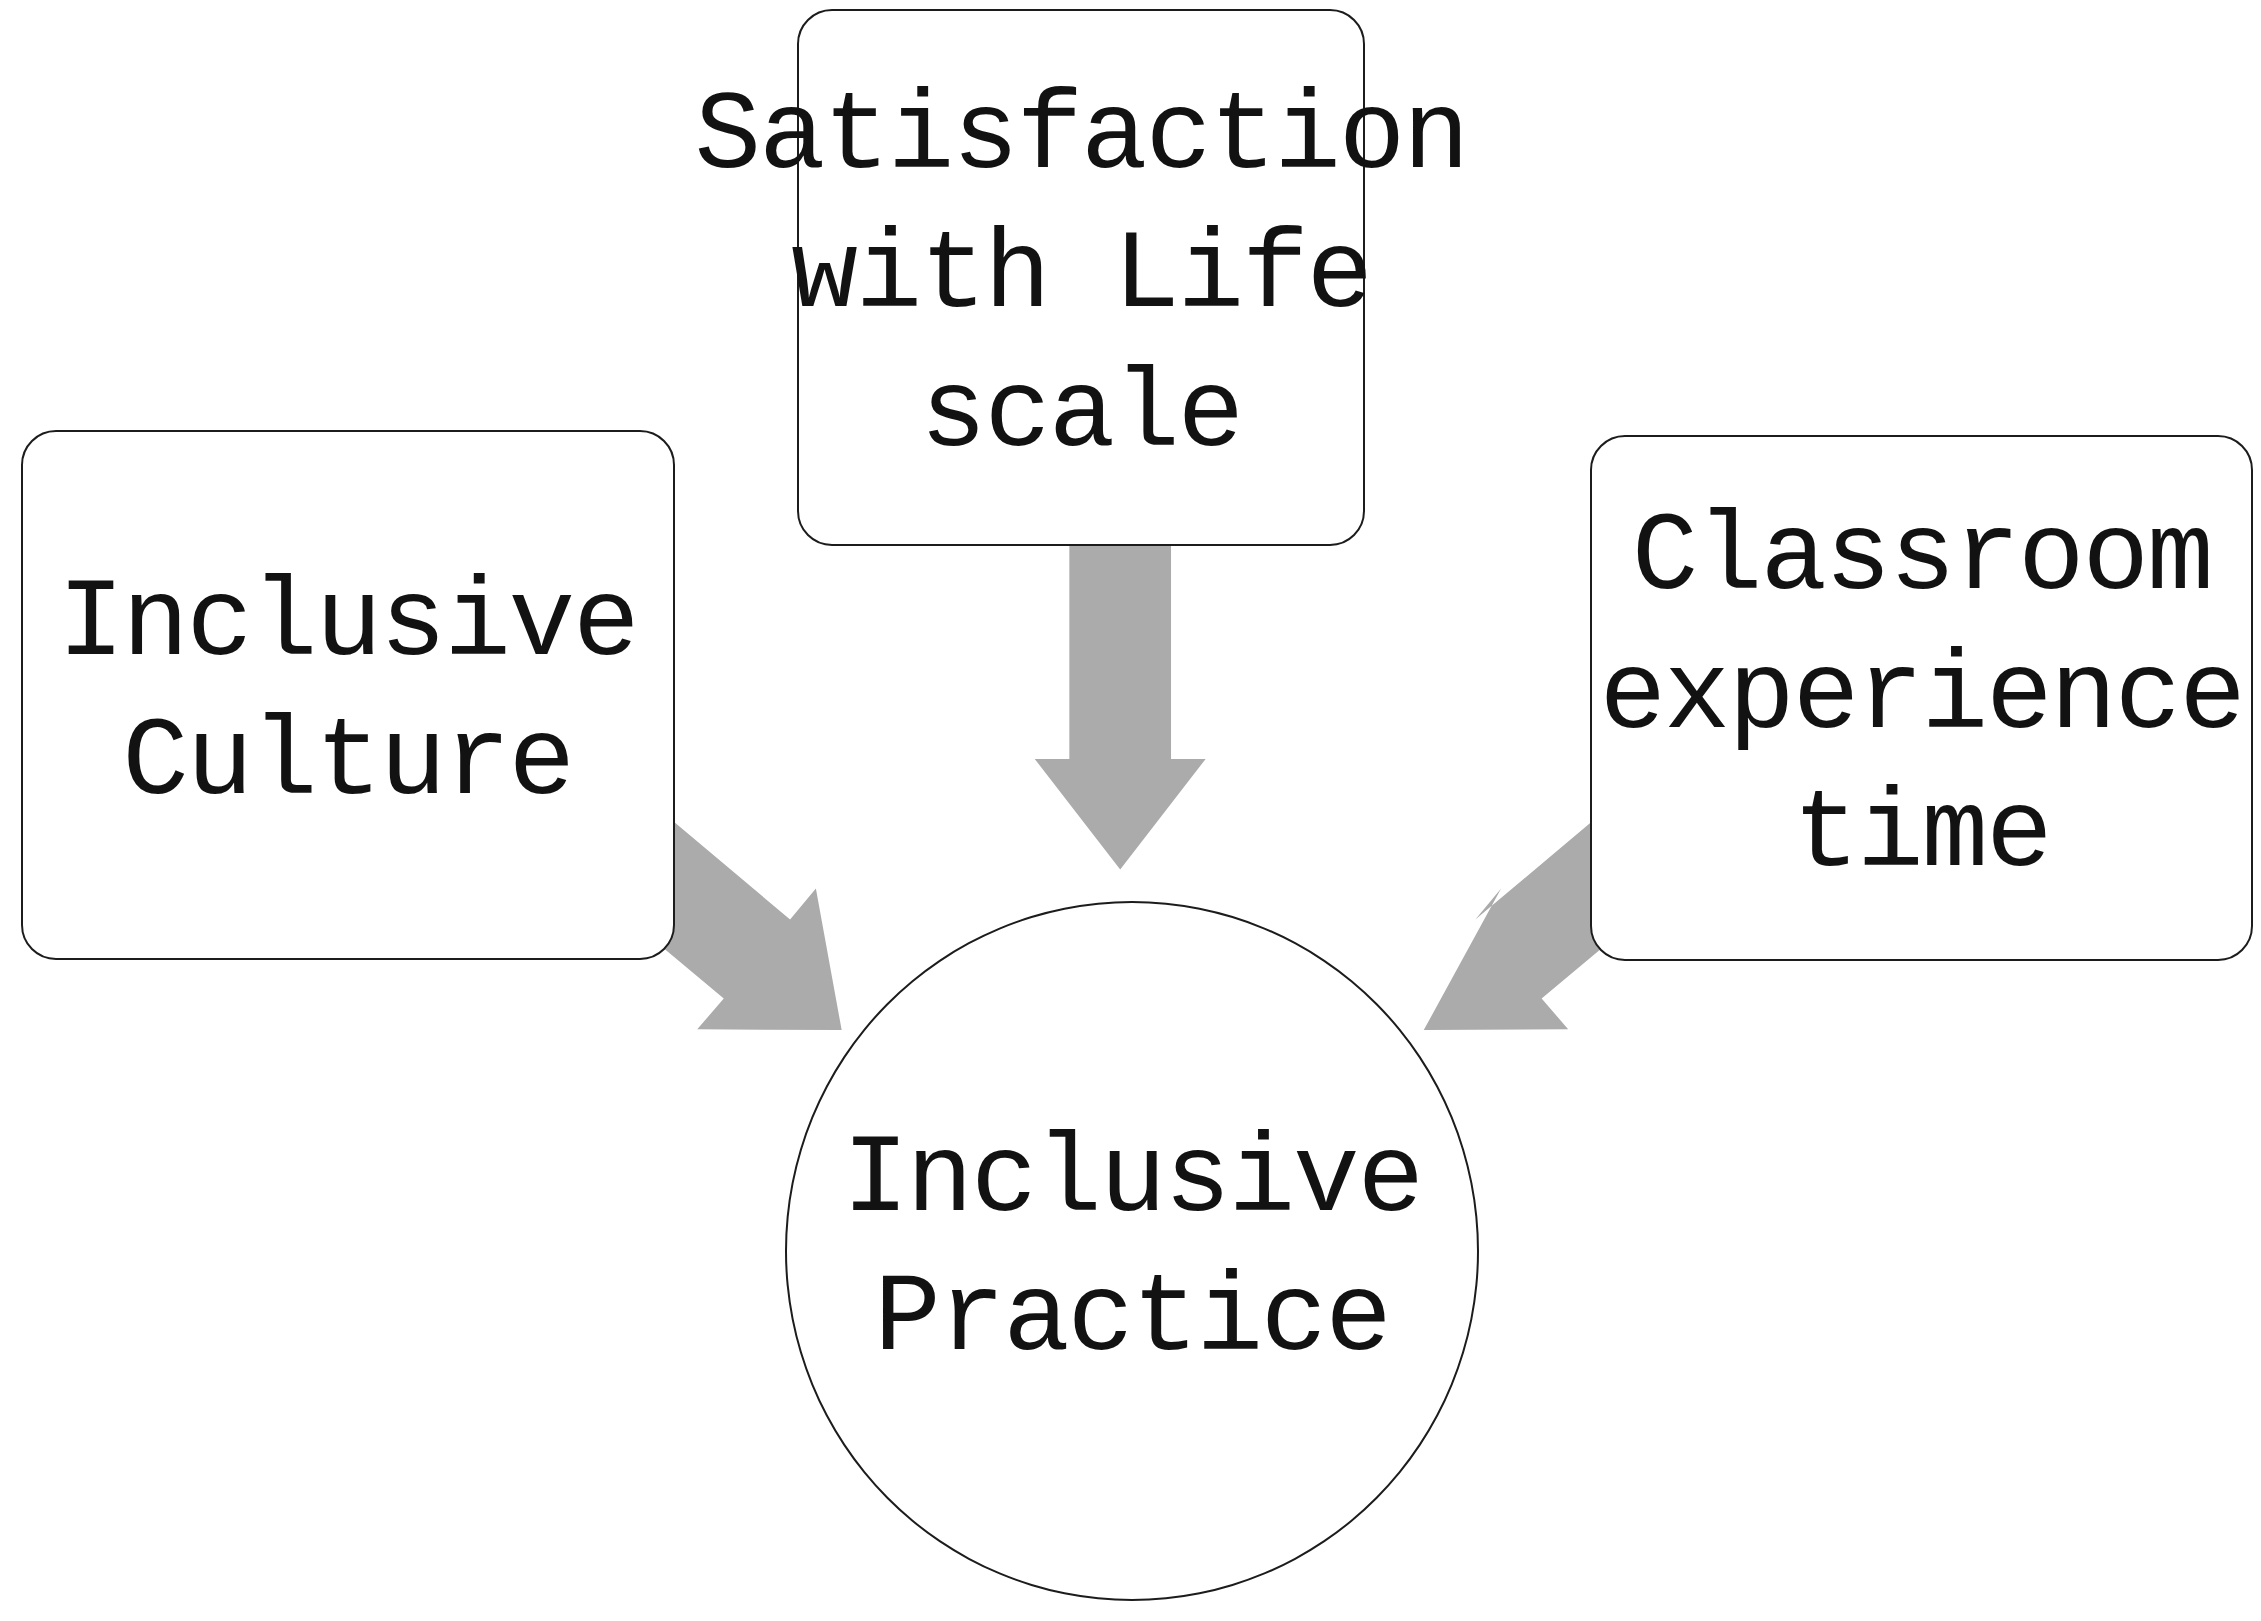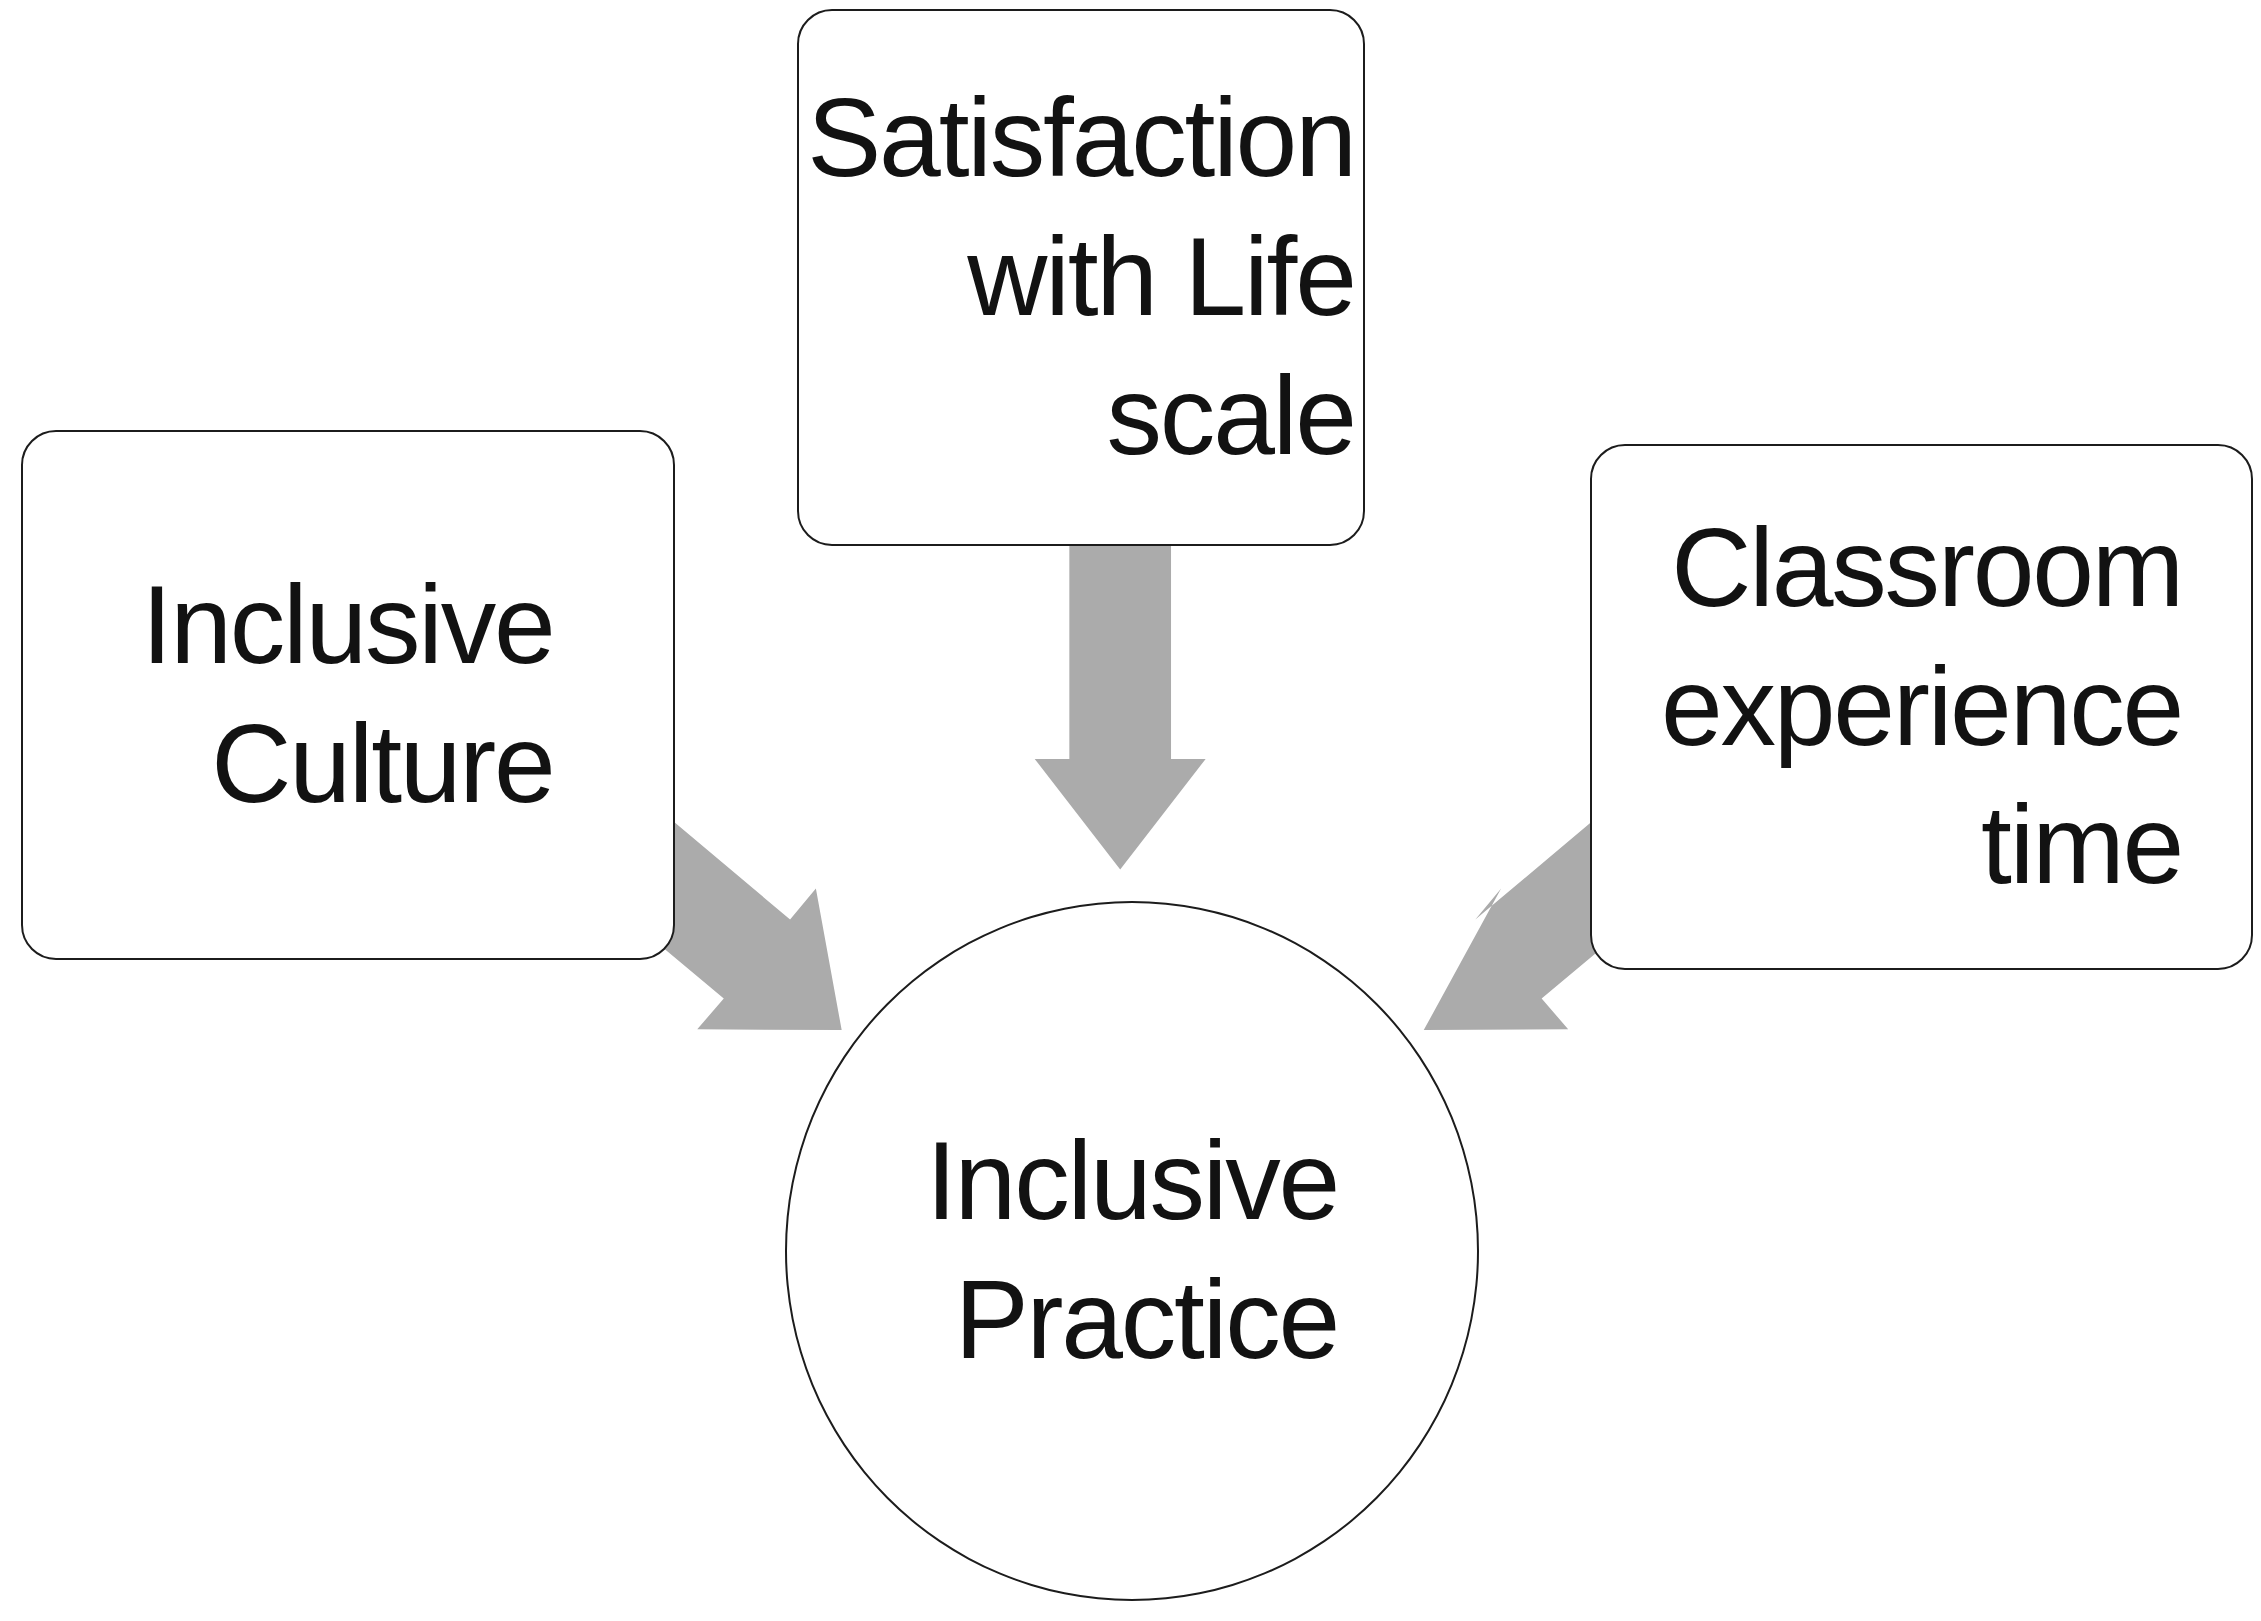"Satisfaction" .node { font-family: none -> Liberation Mono, monospace; text-align: right -> center }
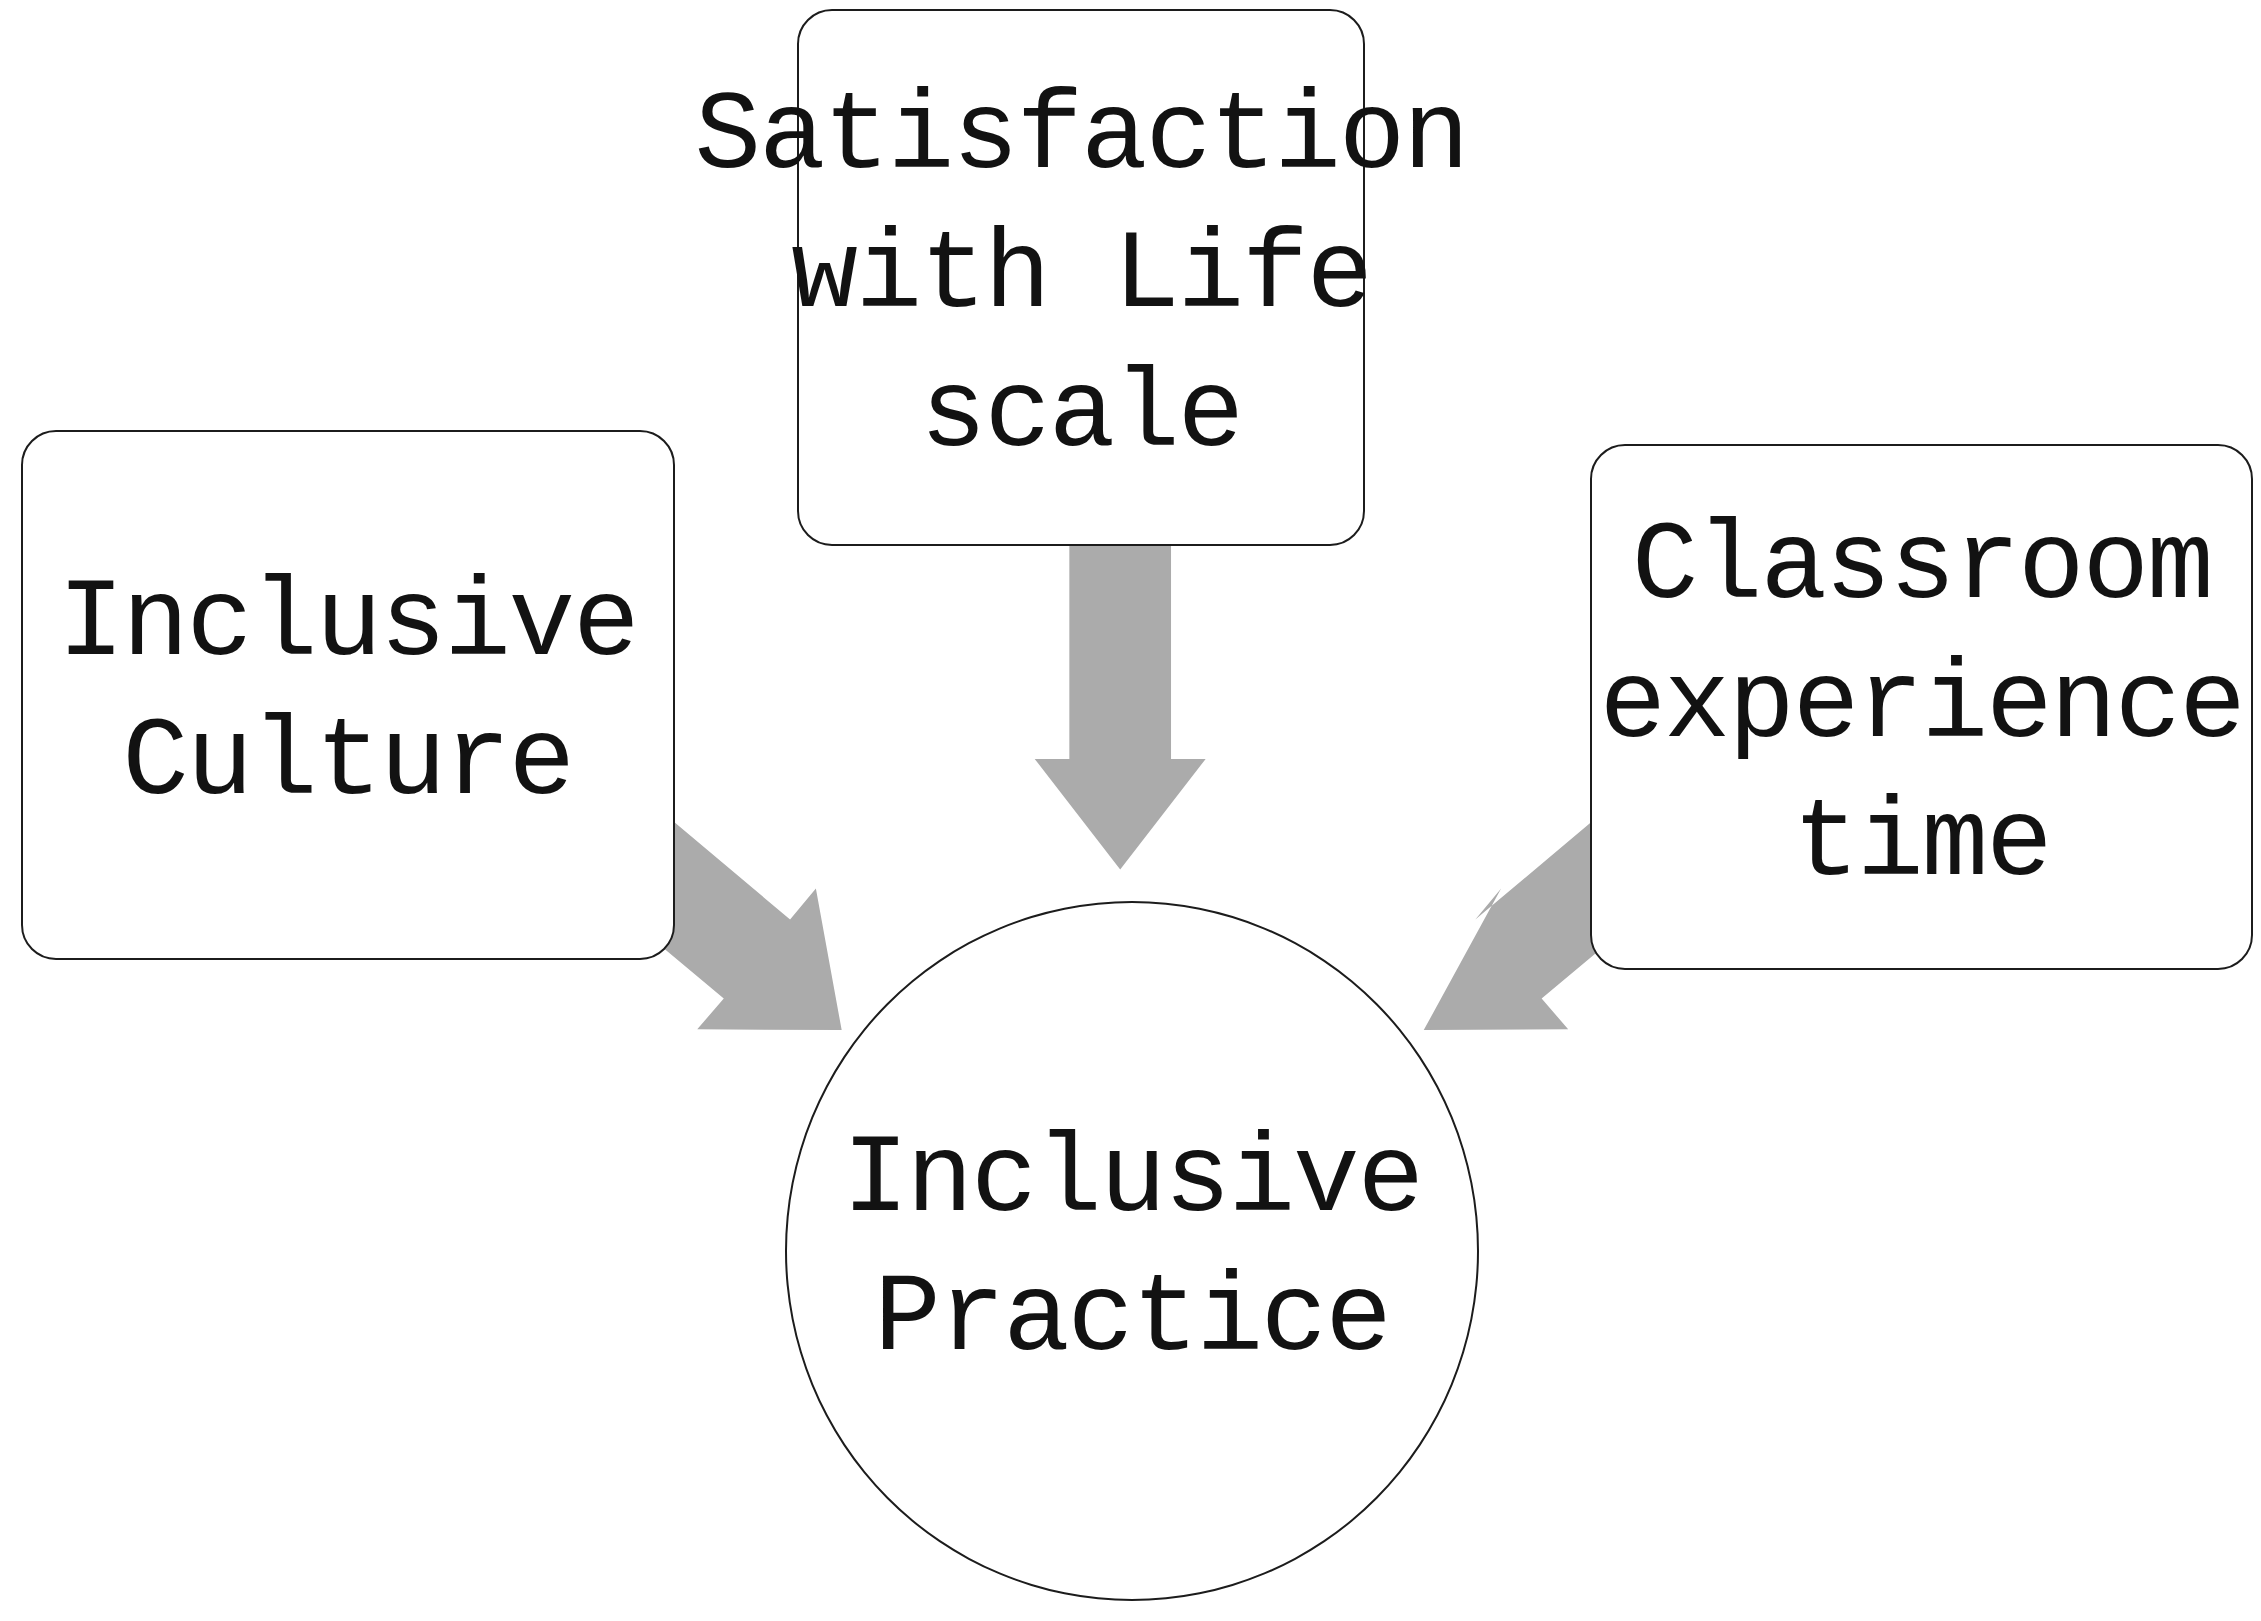"Classroom" .node-right { margin-top: 9px -> none }
